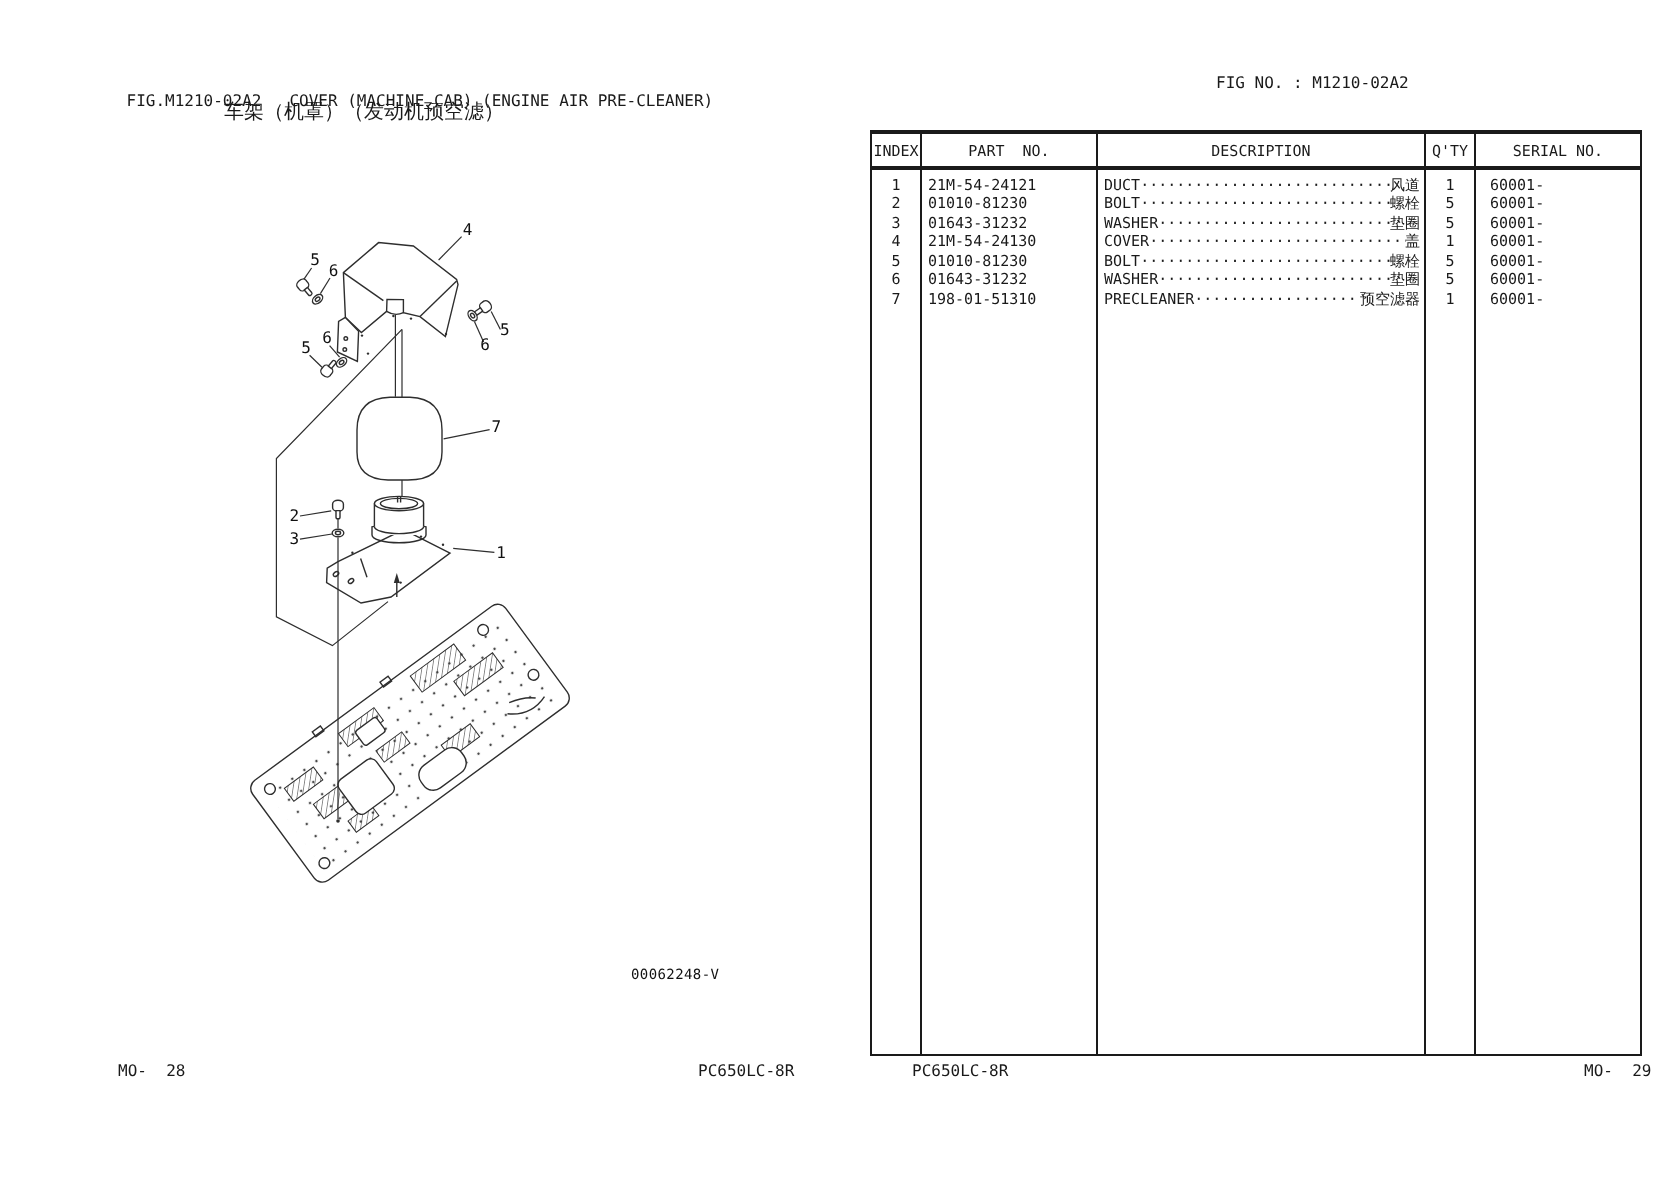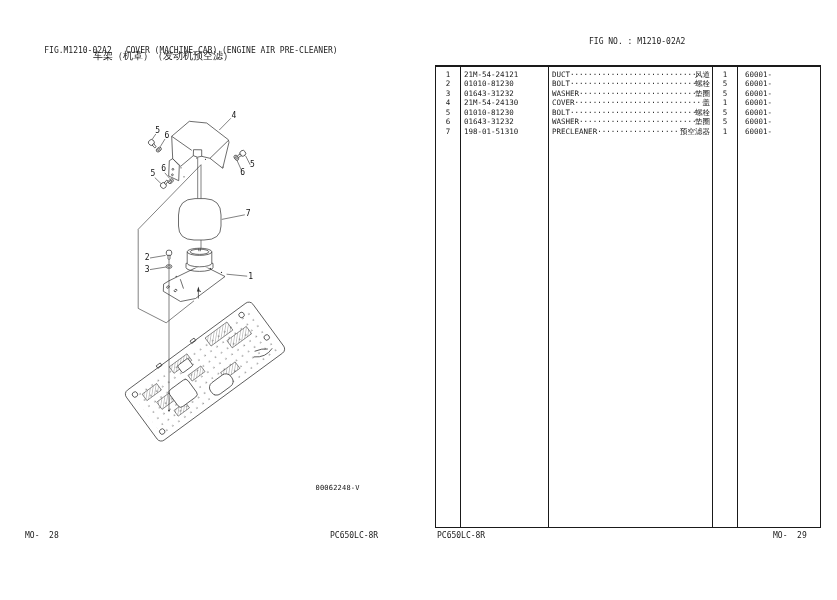"FIG NO. : M1210-02A2" .abs { margin-left: none -> 19px }
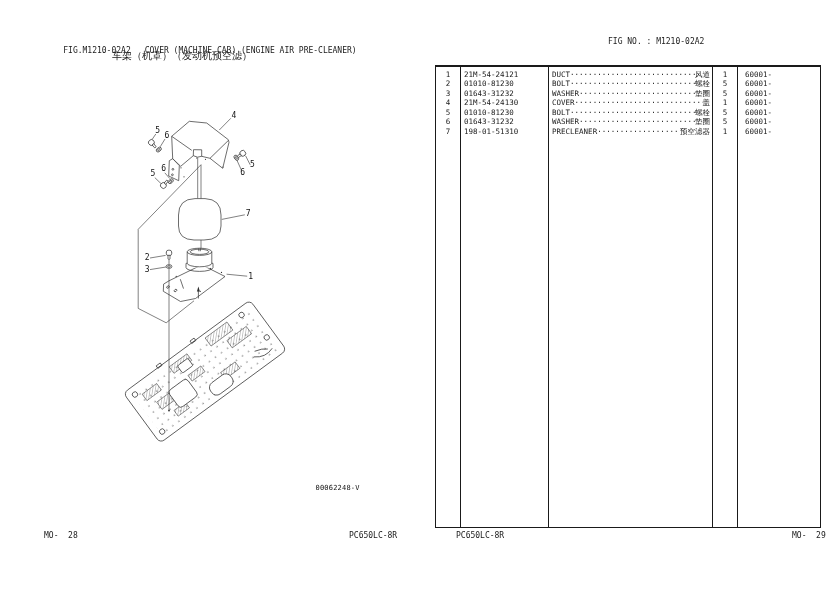"INDEX" div.thead { html: none -> <div> <div>INDEX</div> <div>PART NO.</div> <div>DESCRIPTION</div> <div>Q'TY</div> <div>SERIAL NO.</div> </div> }
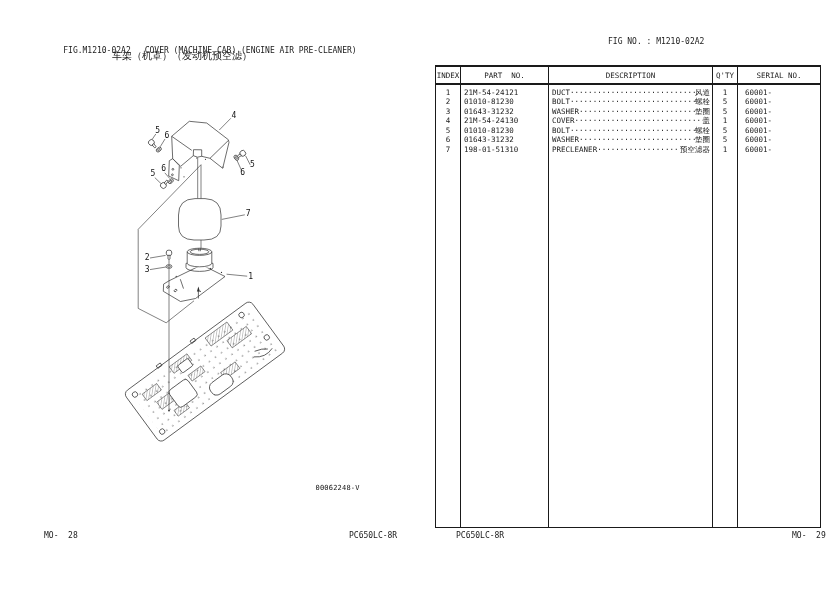"MO- 28" #foot-lp { left: 25px -> 40px }
